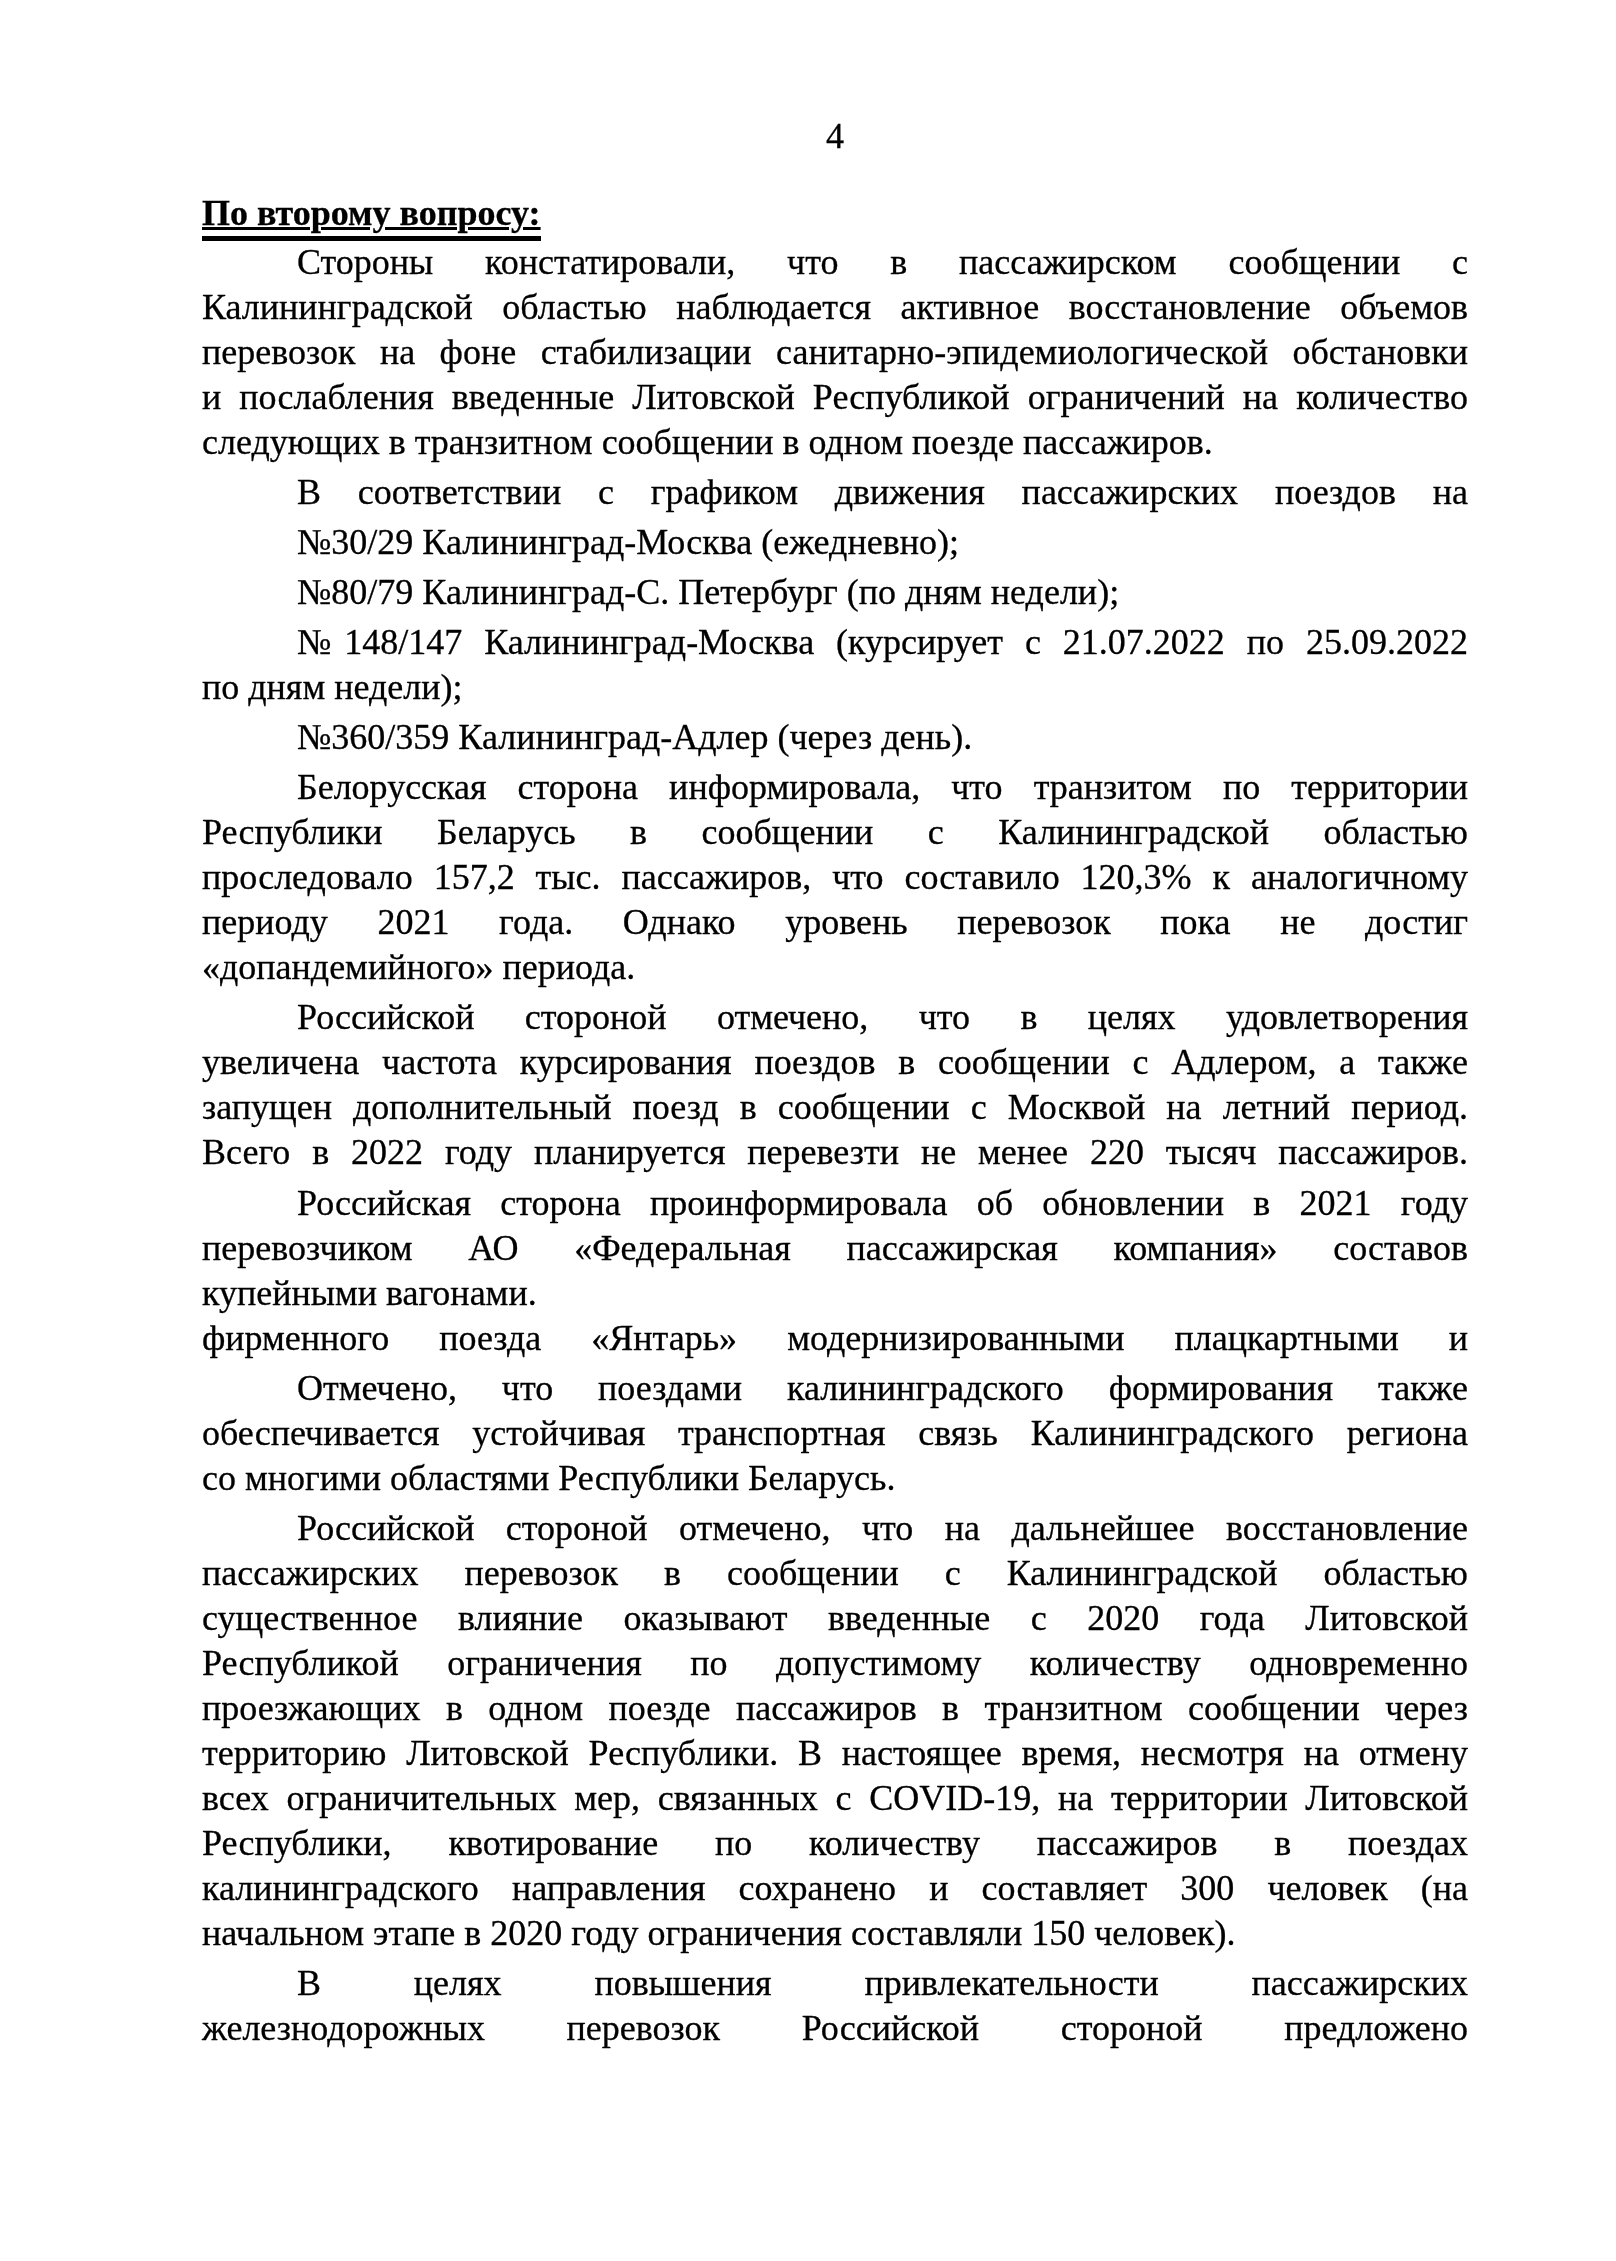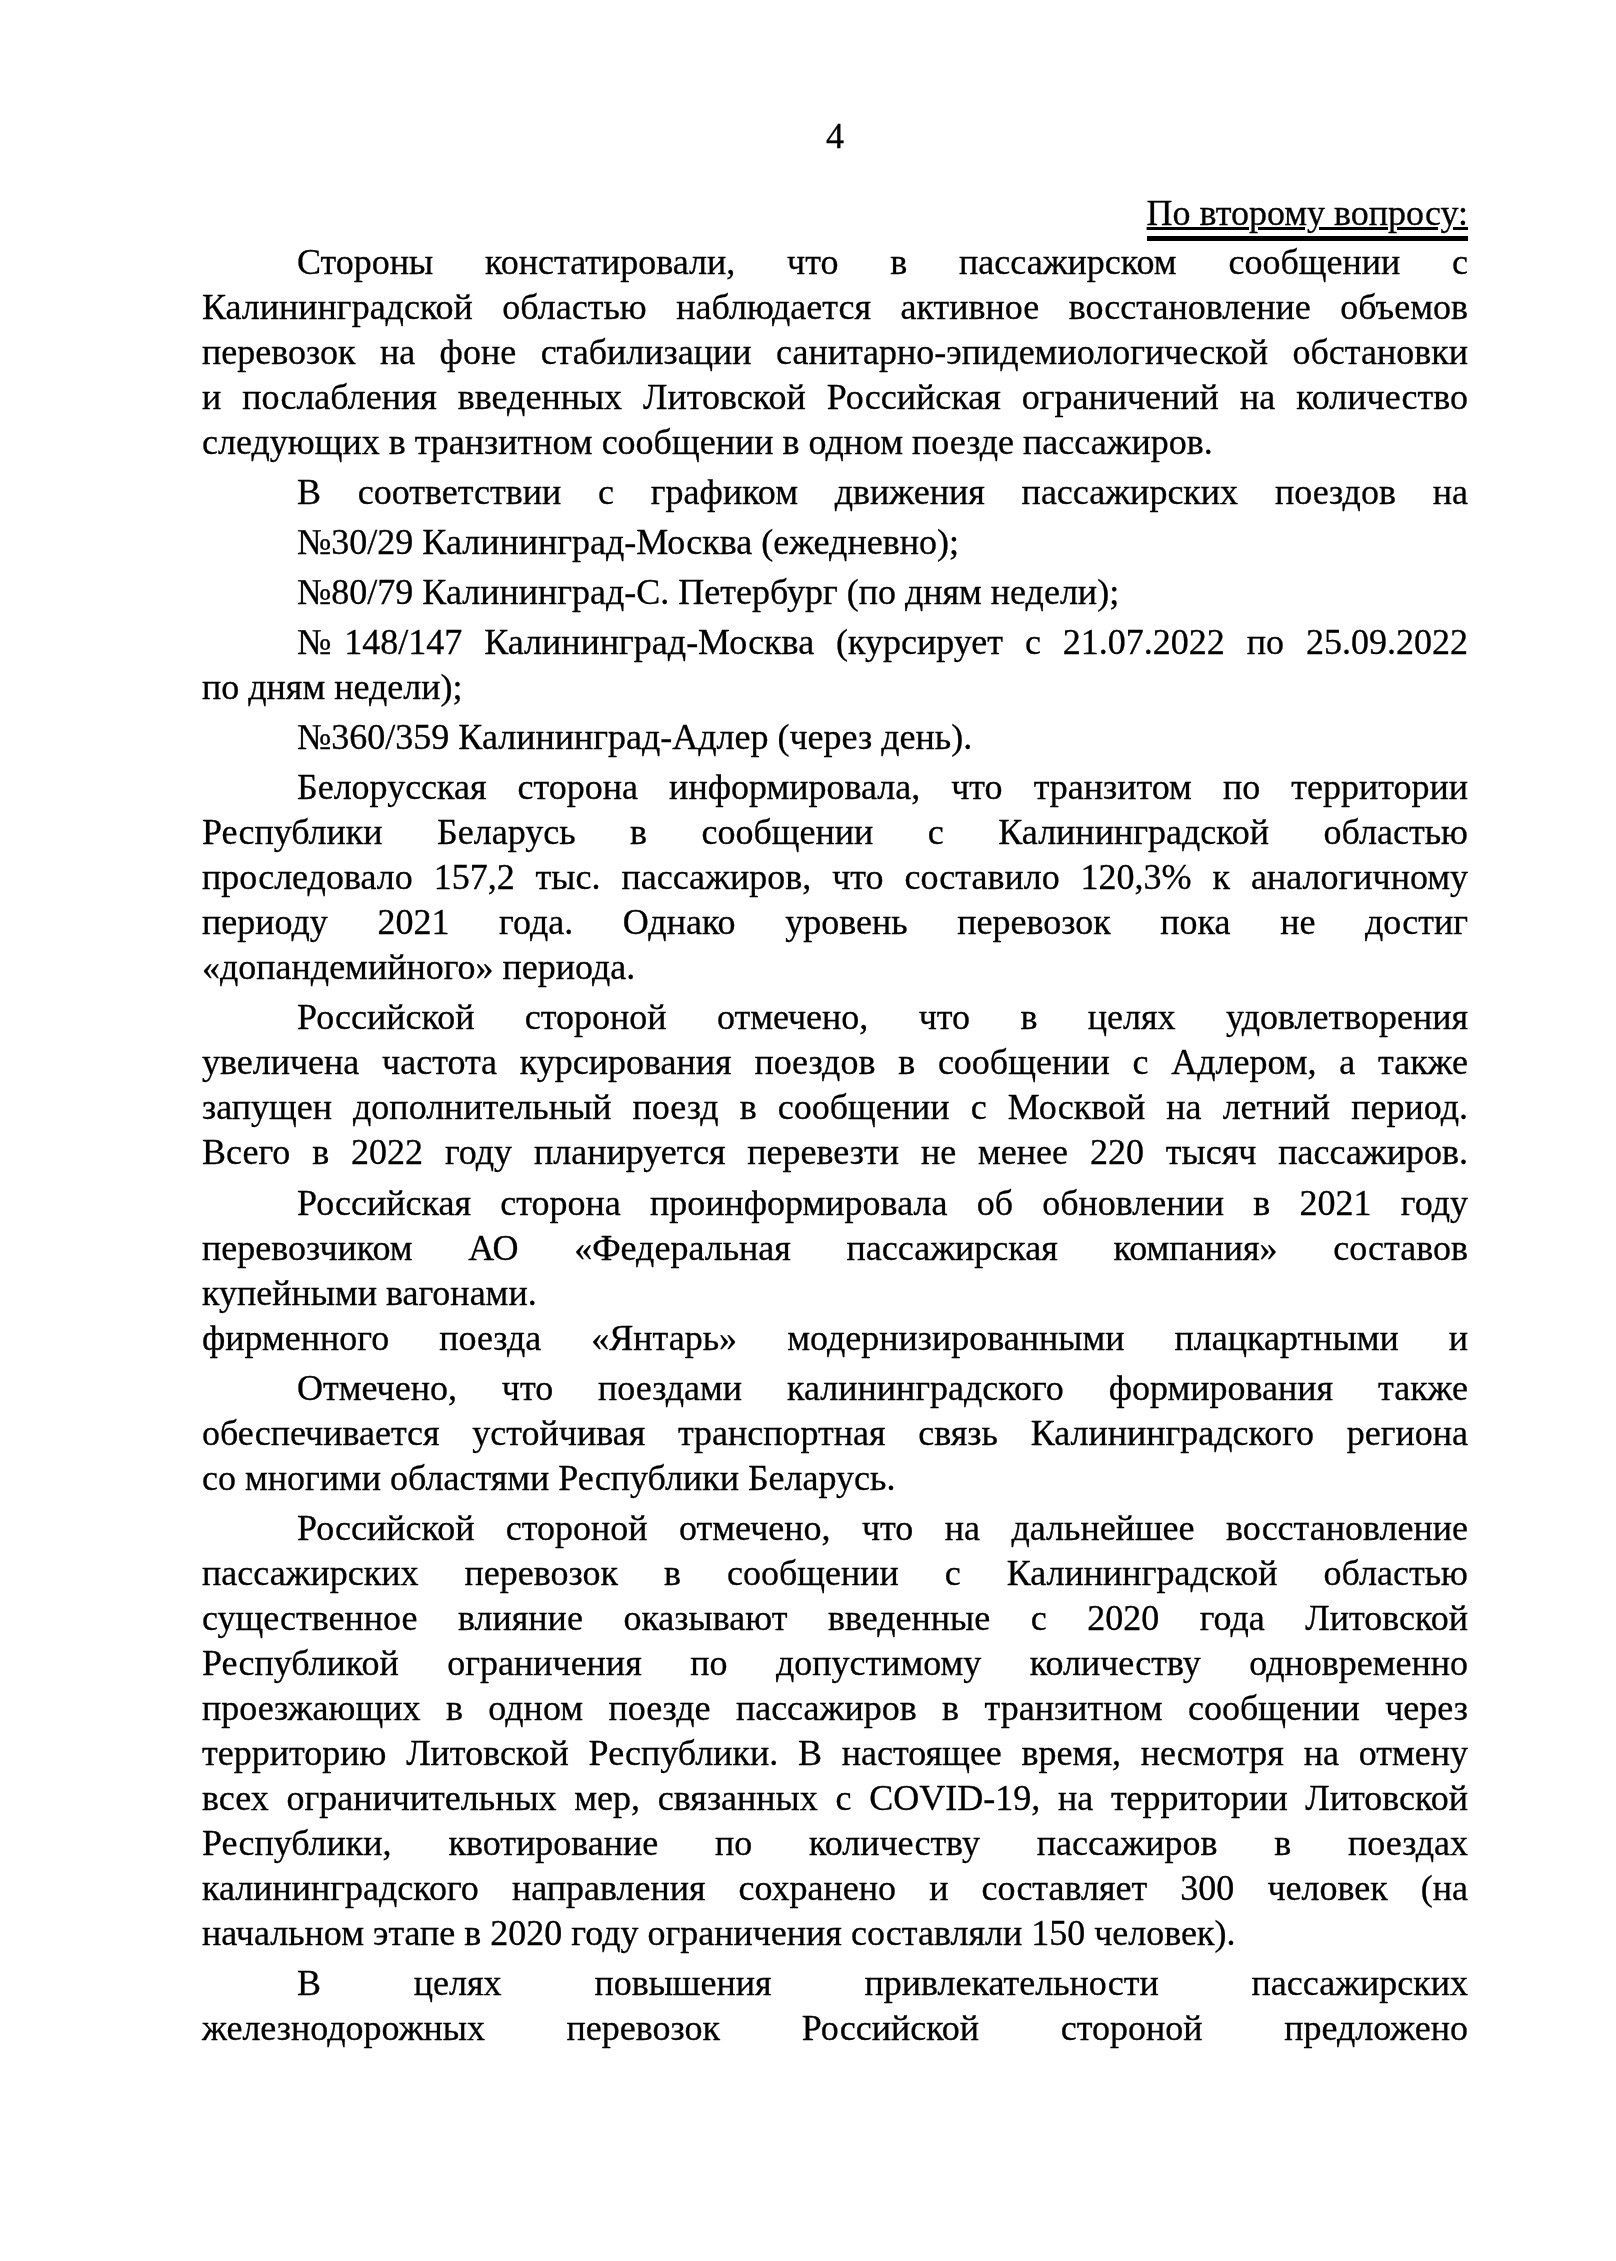"По второму вопросу:" .heading { font-weight: normal -> bold; text-align: right -> none }
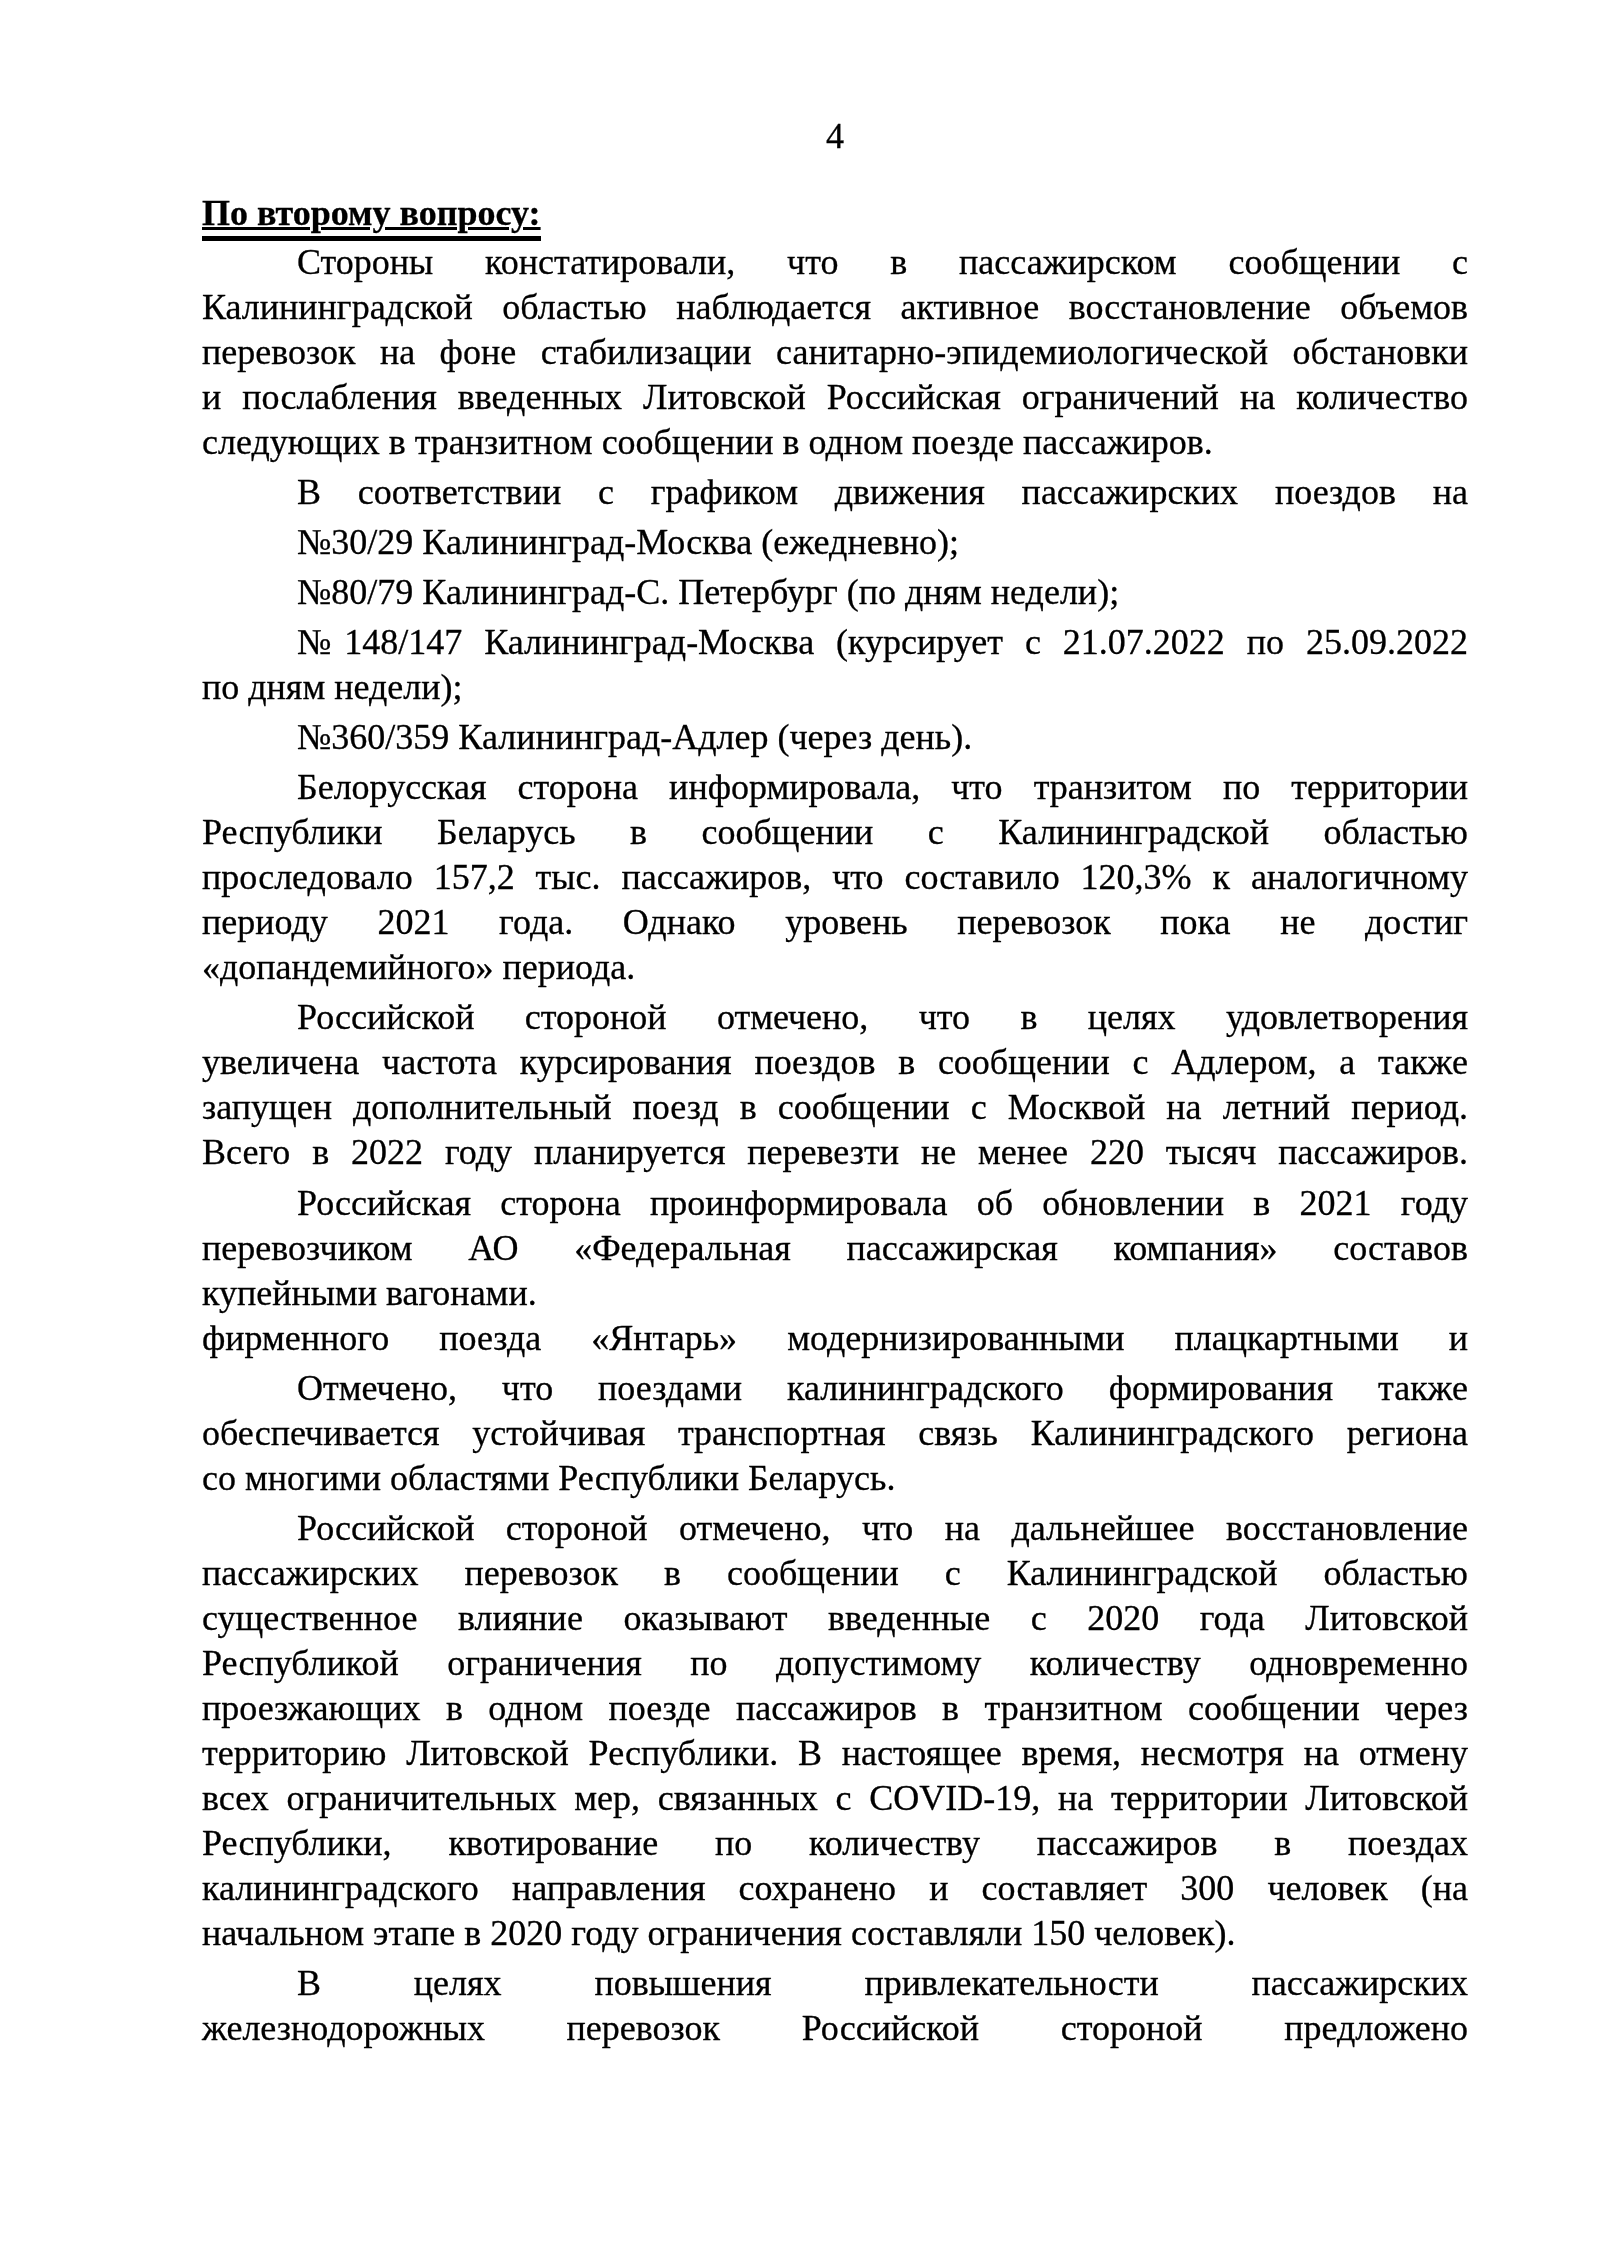"и послабления введенных Литовской" div.line { text: введенных Литовской Российская -> введенные Литовской Республикой }
